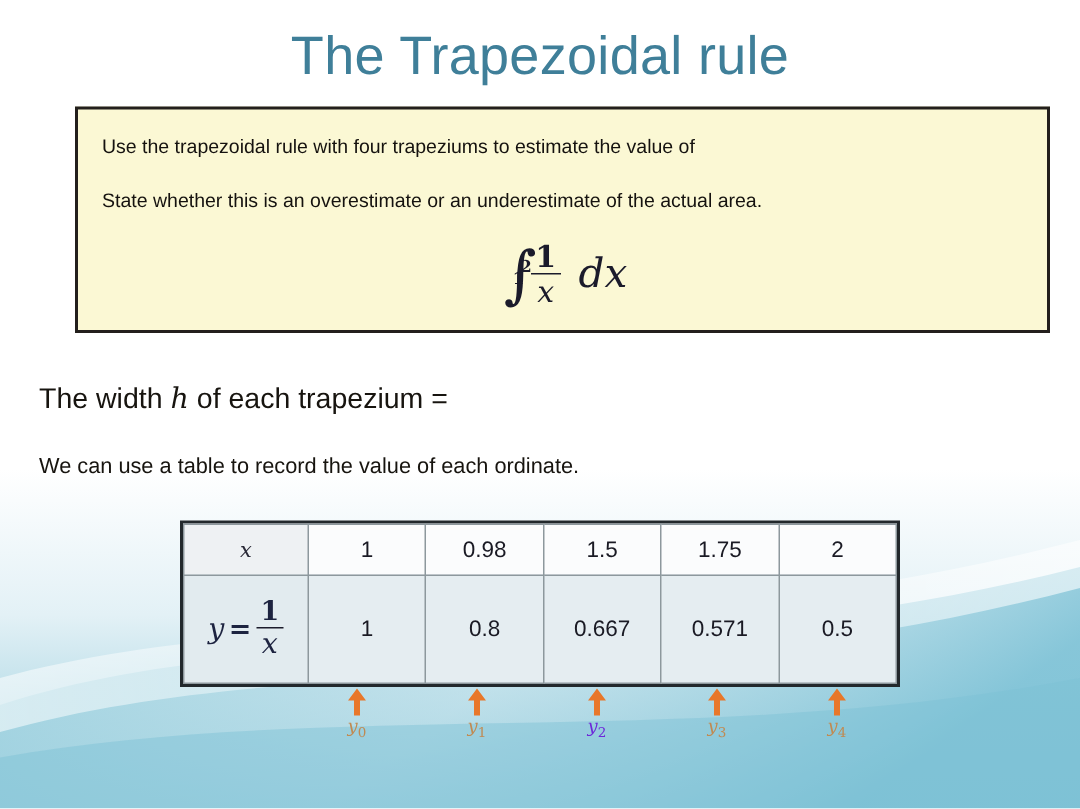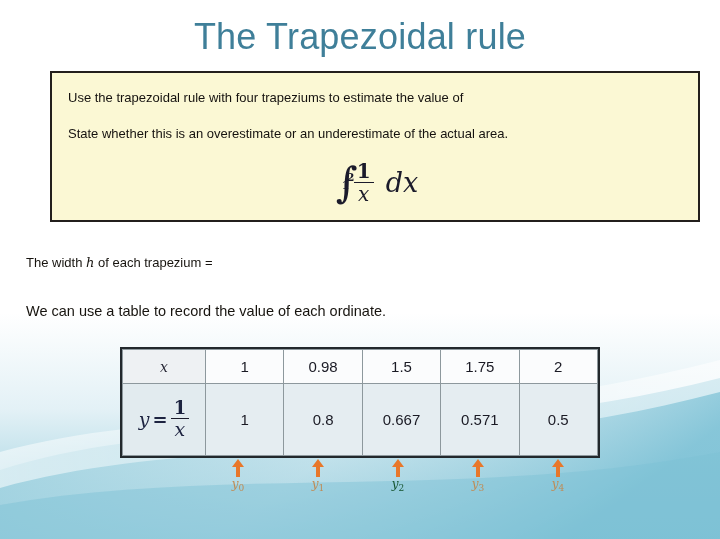"The width h of each" #hline { font-size: 13px -> 19px }
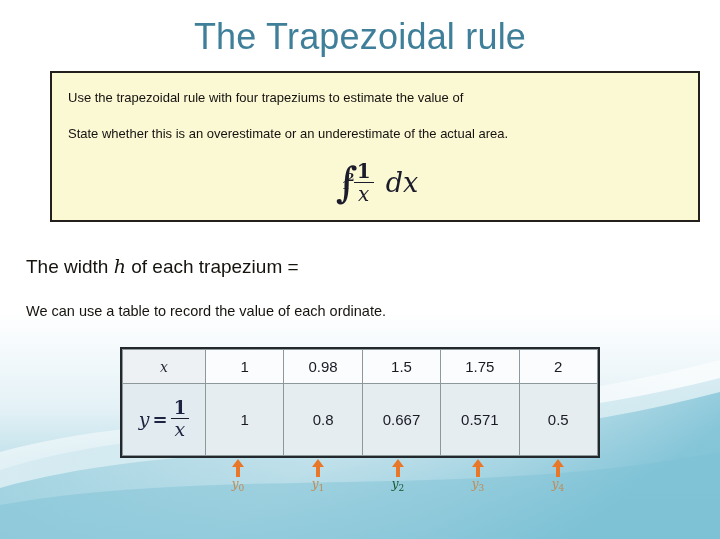"y2" div.alab { color: #14532d -> #6d28d9 }
